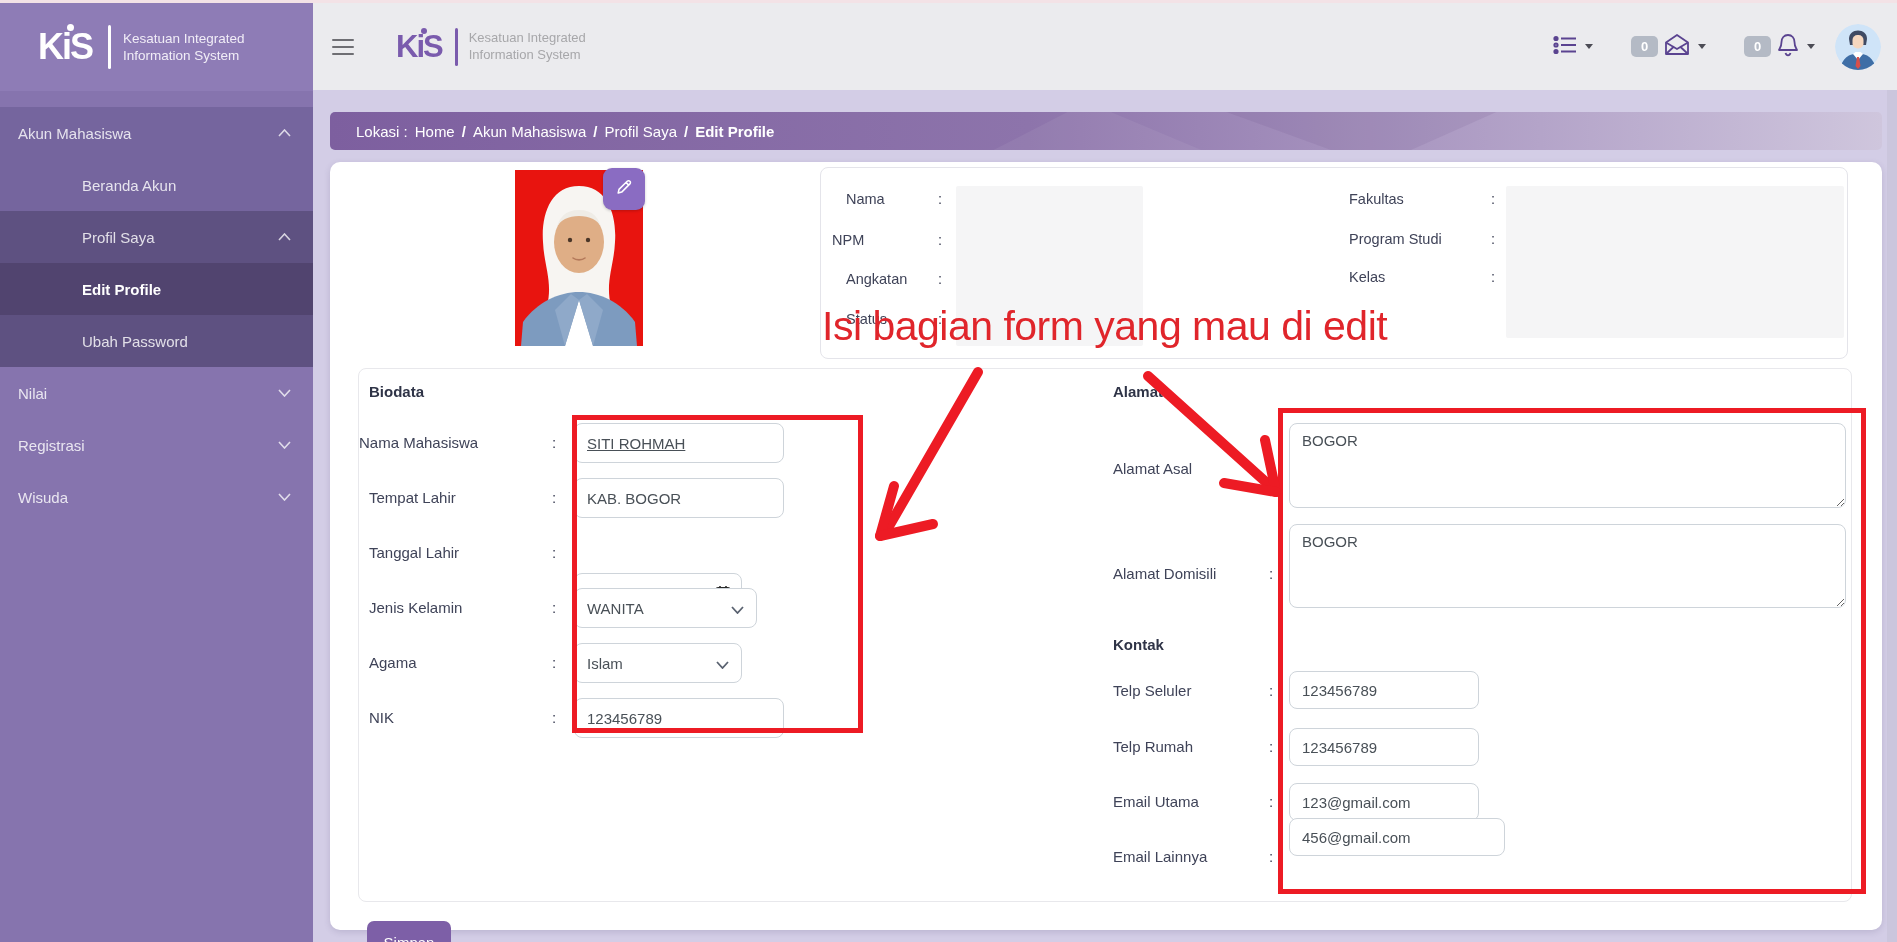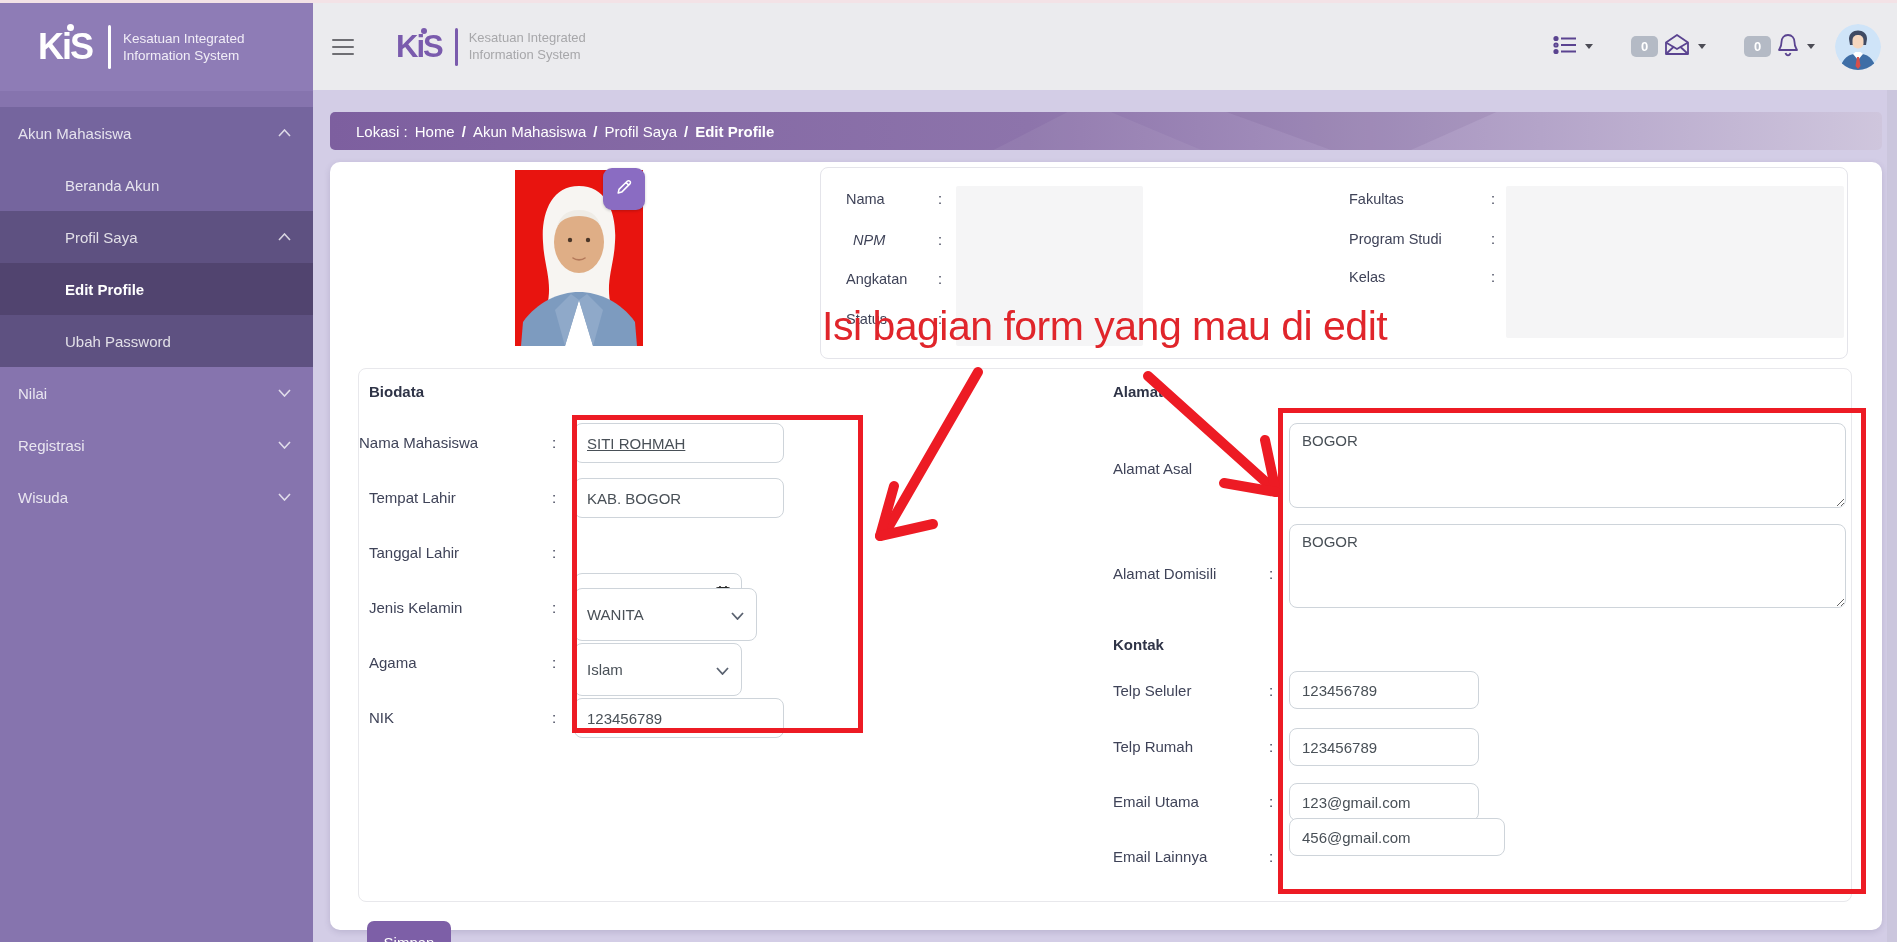"Beranda Akun" .sb-sub .sb-item { padding-left: 65px -> 82px }
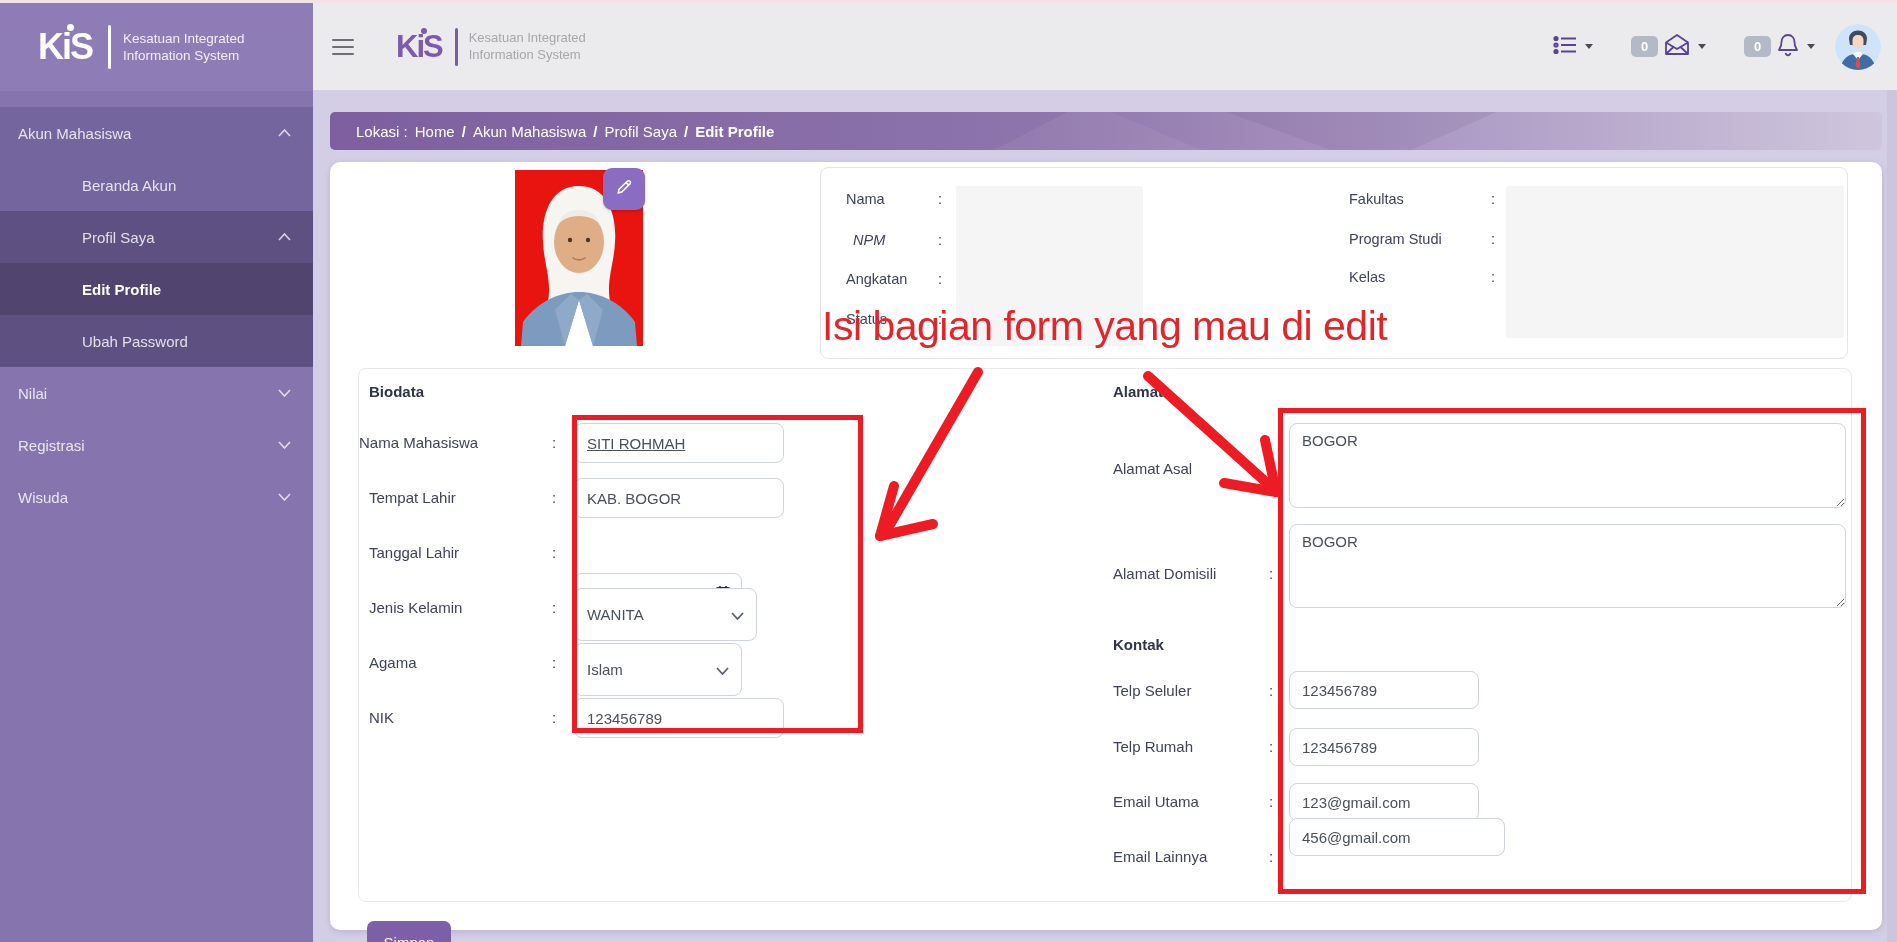"NPM" span.info-label { font-style: italic -> none; left: 32px -> 11px }
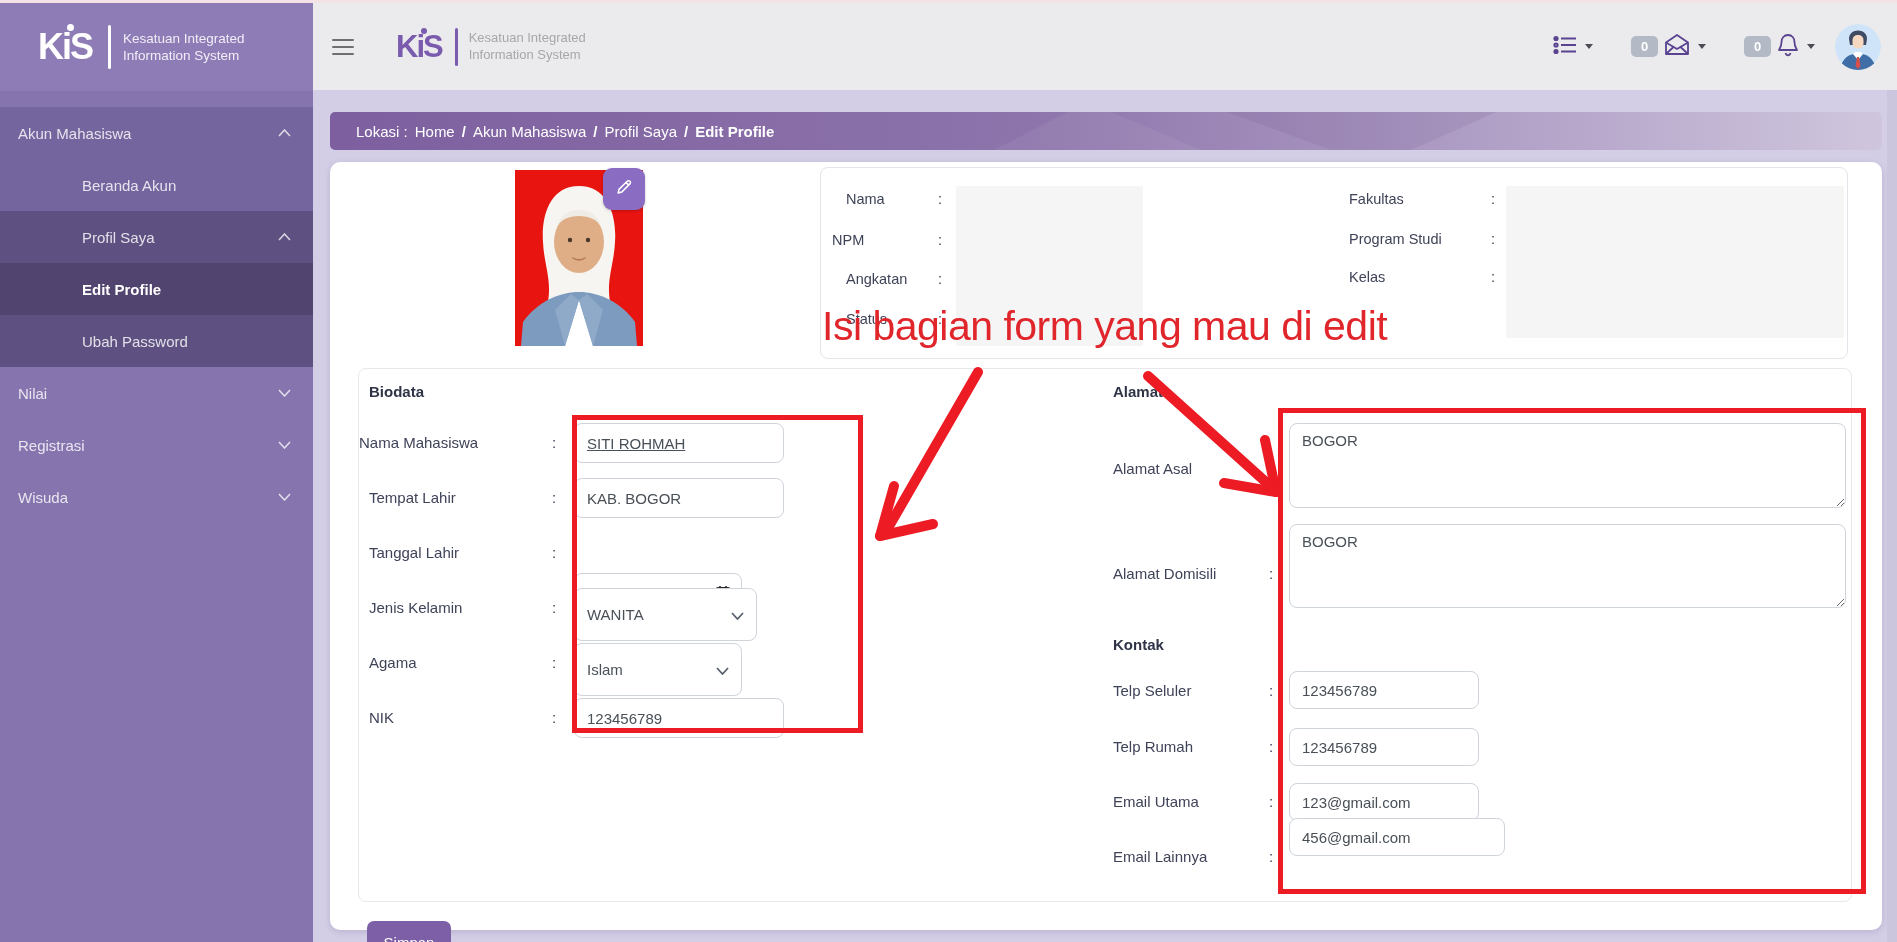"WANITA" .sel { height: 53px -> 40px }
